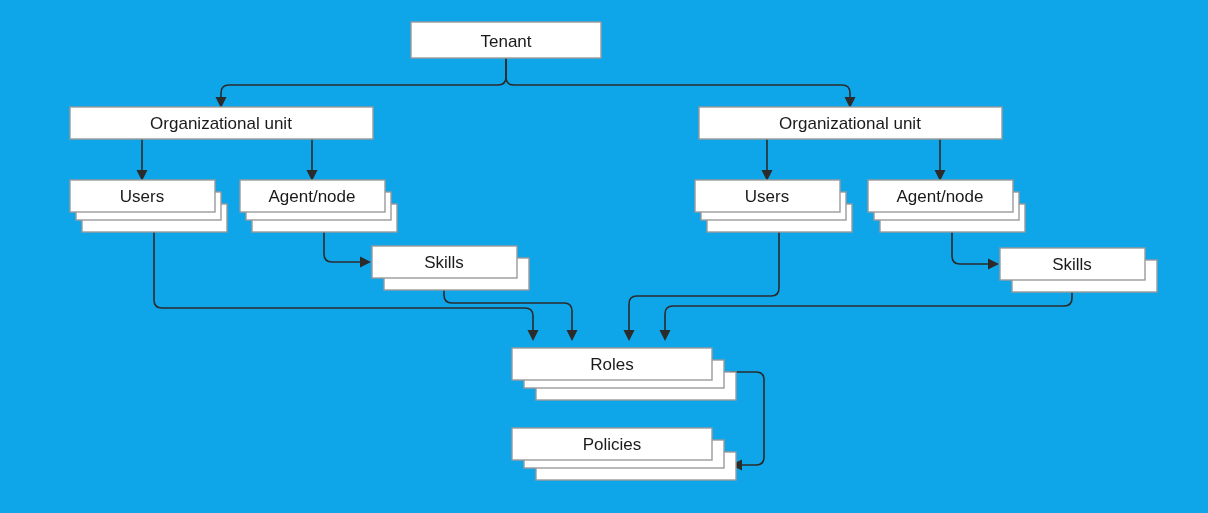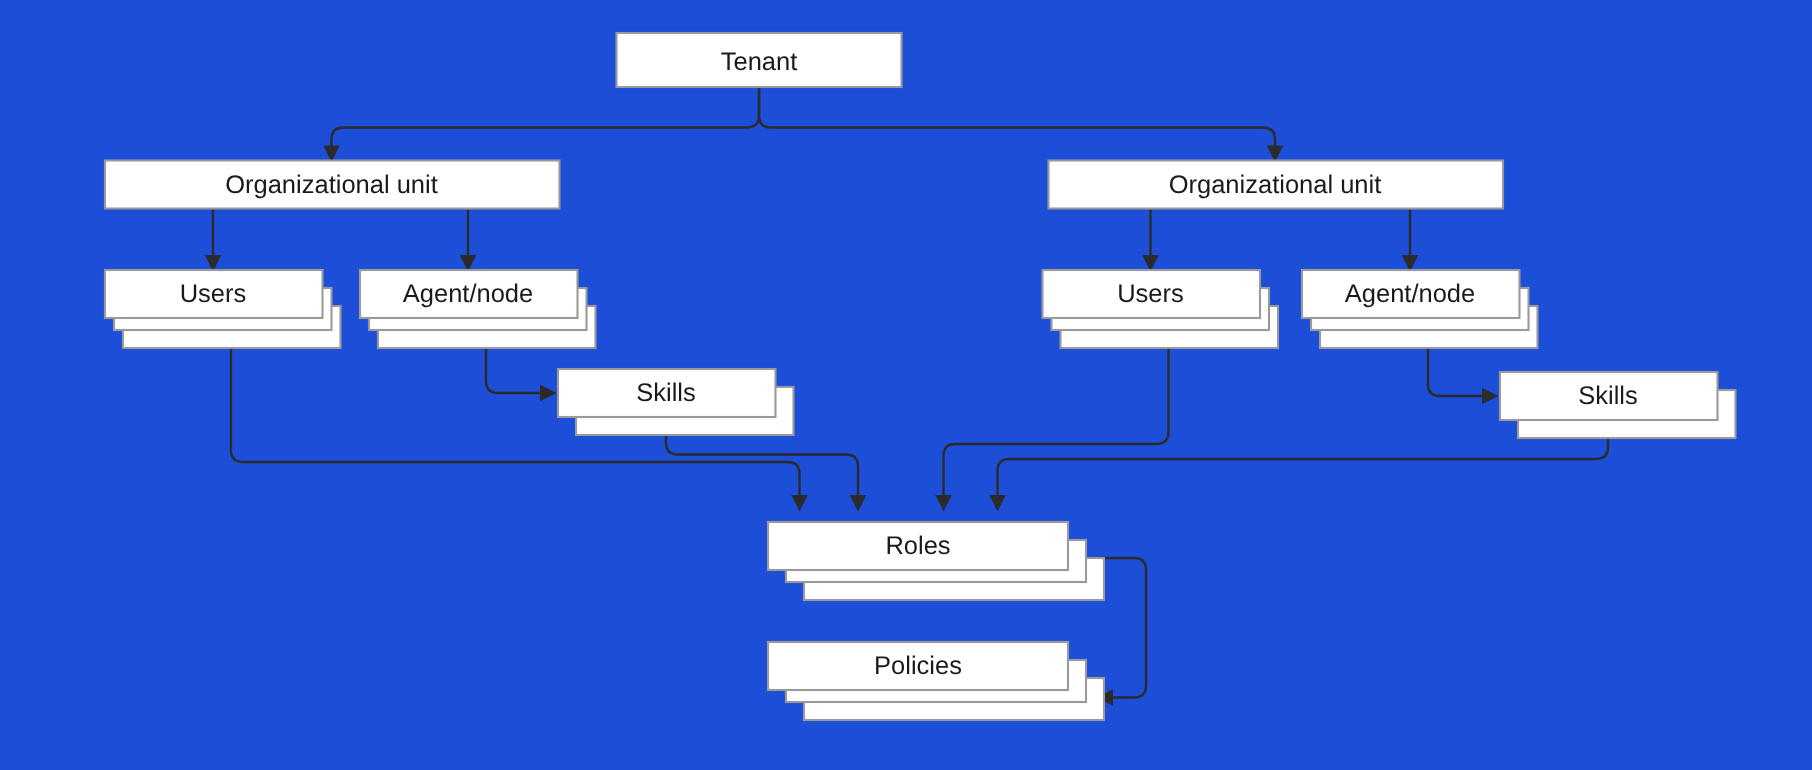"Tenant" #diagram-root { background: #1d4ed8 -> #0ea5e9 }
